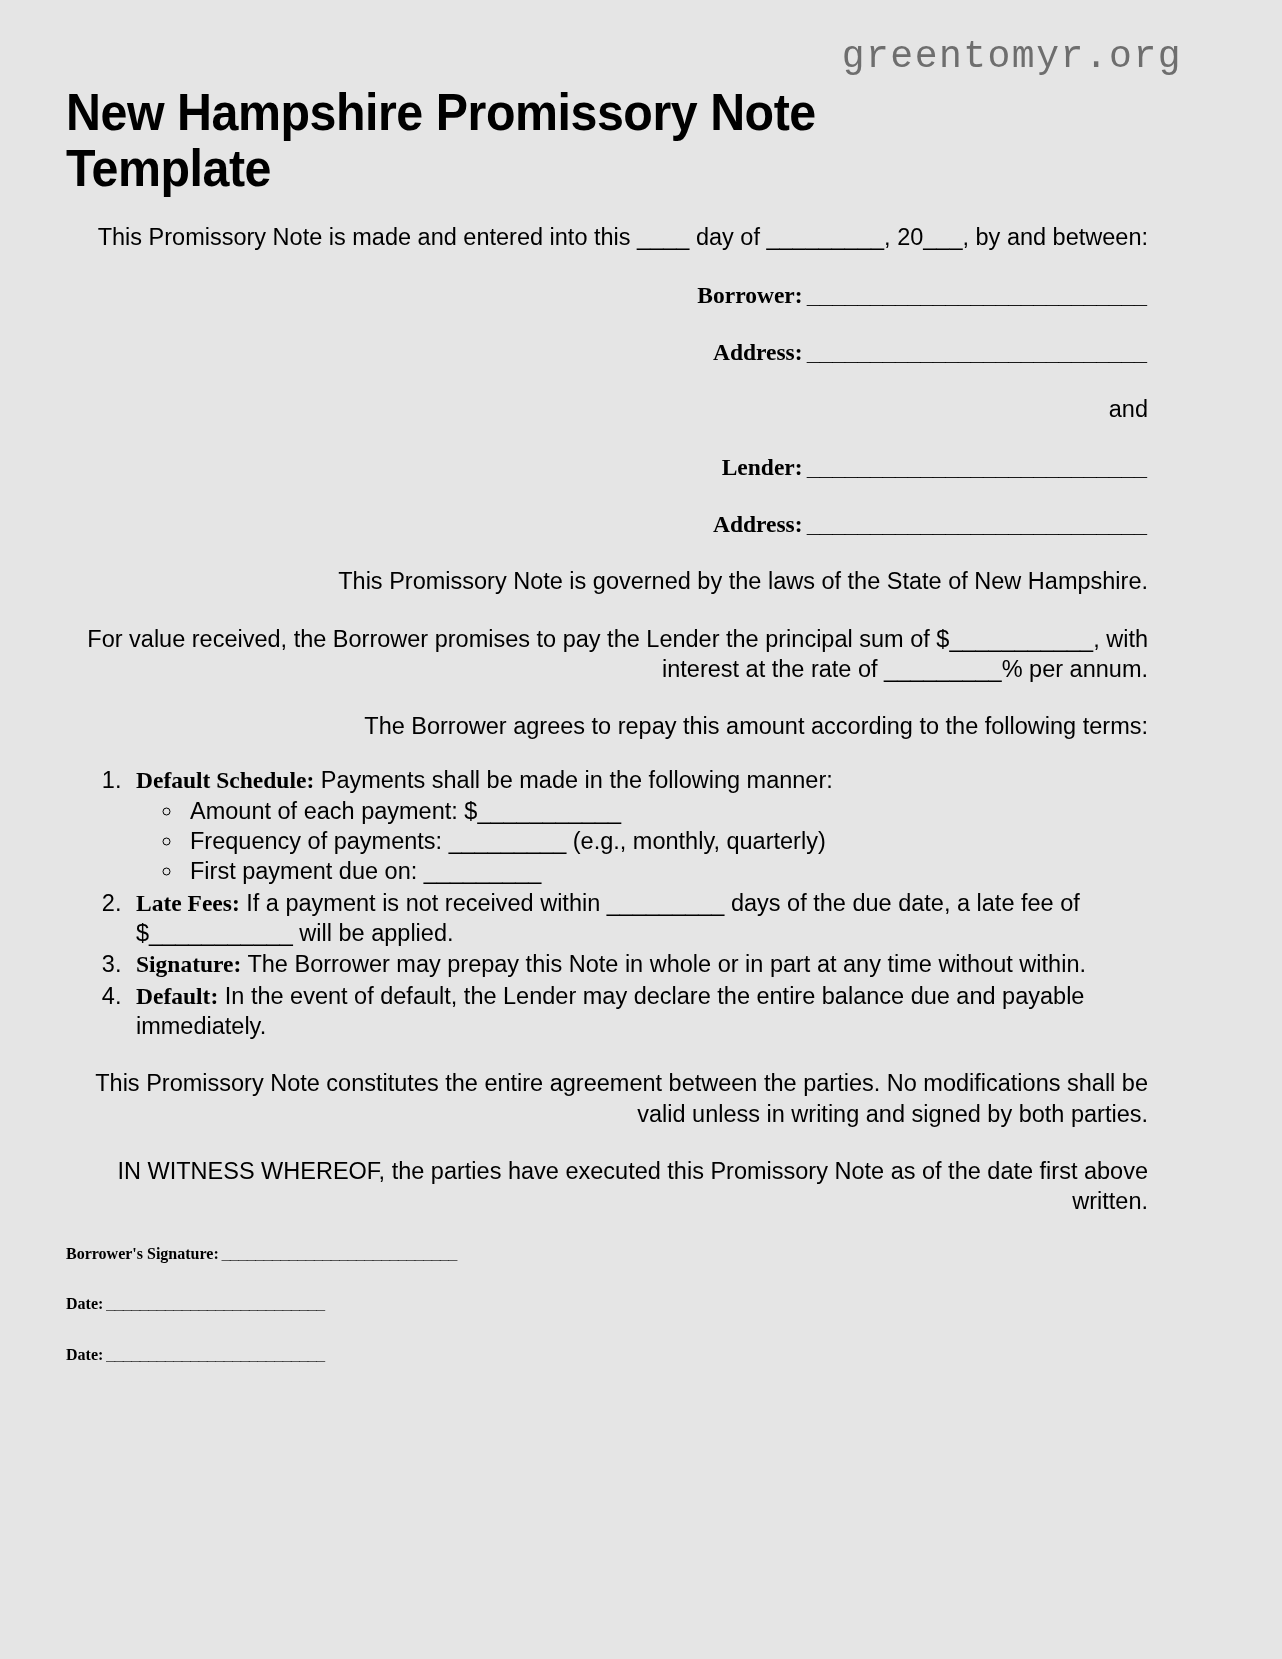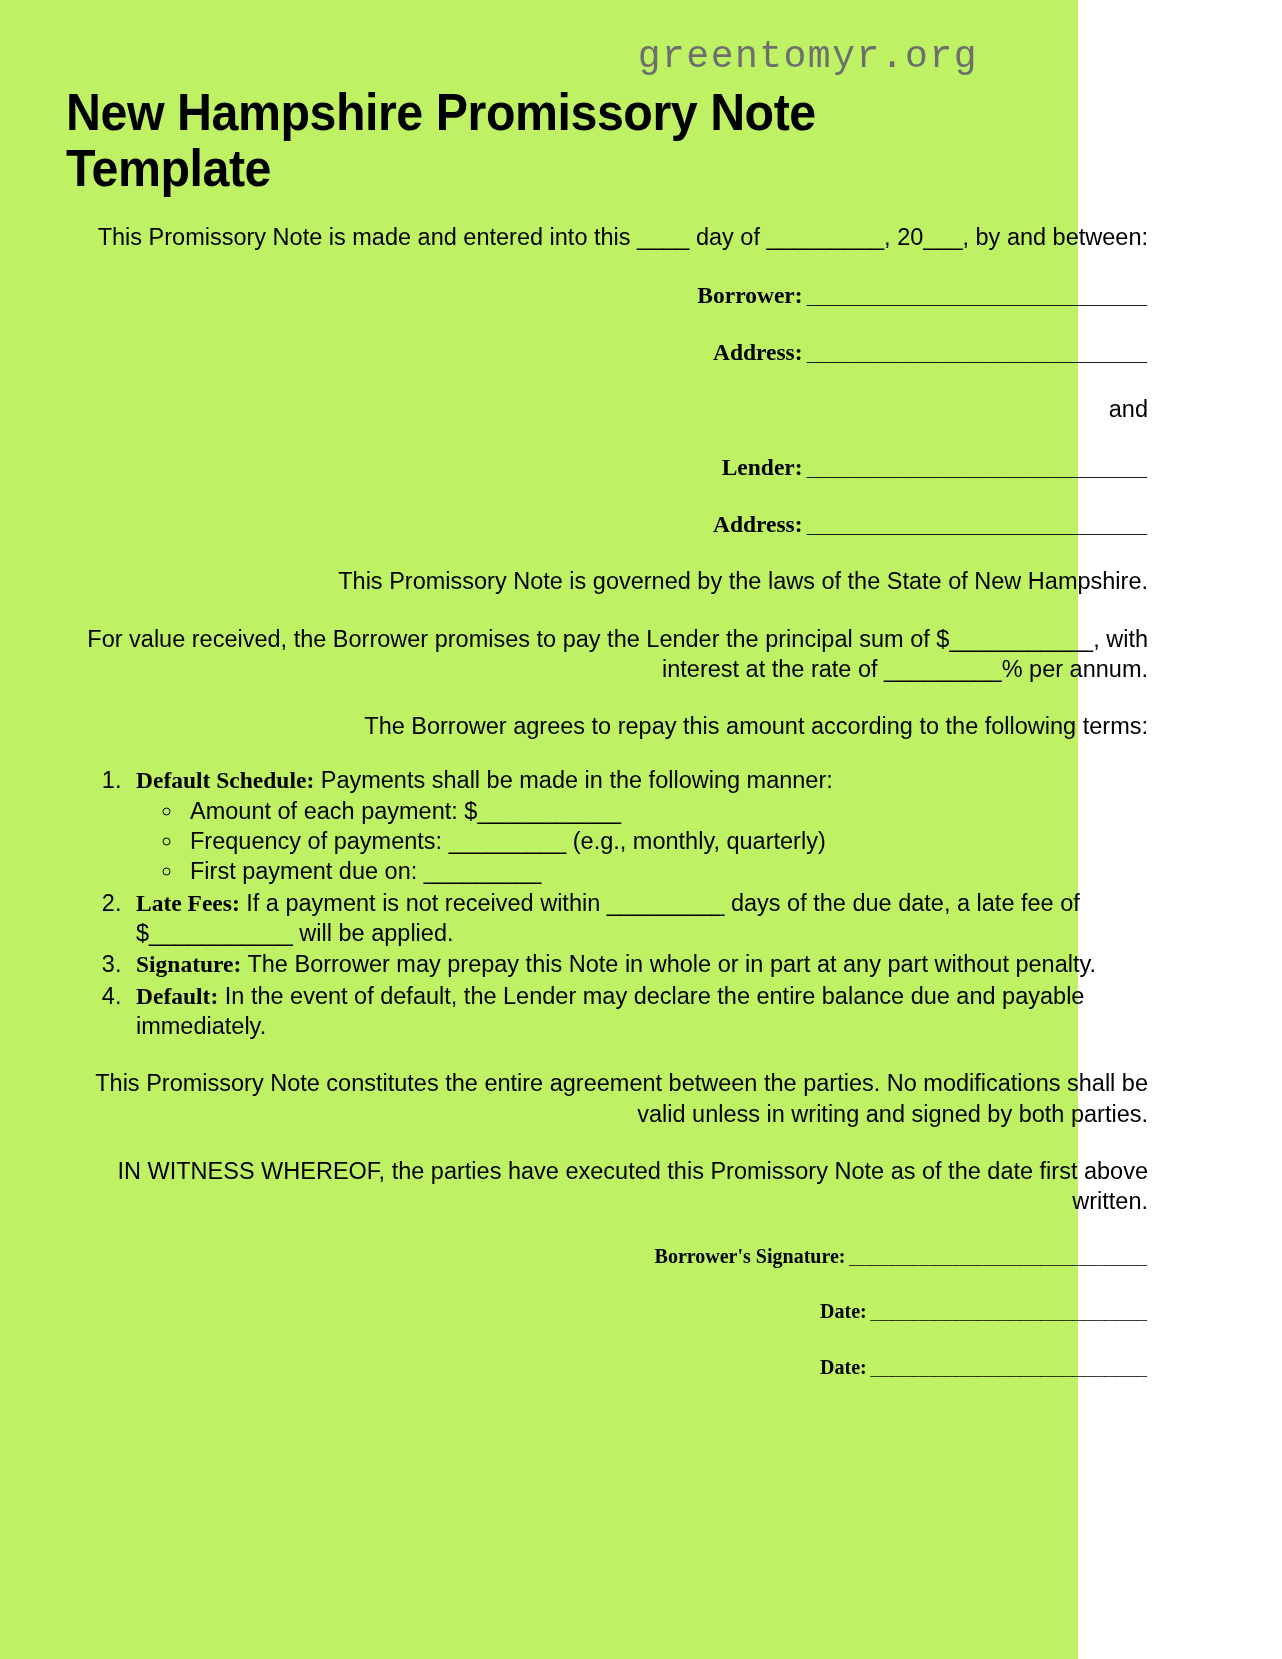"greentomyr.org" .page { background: #bef264 -> #e5e5e5; width: 1078px -> 1282px }
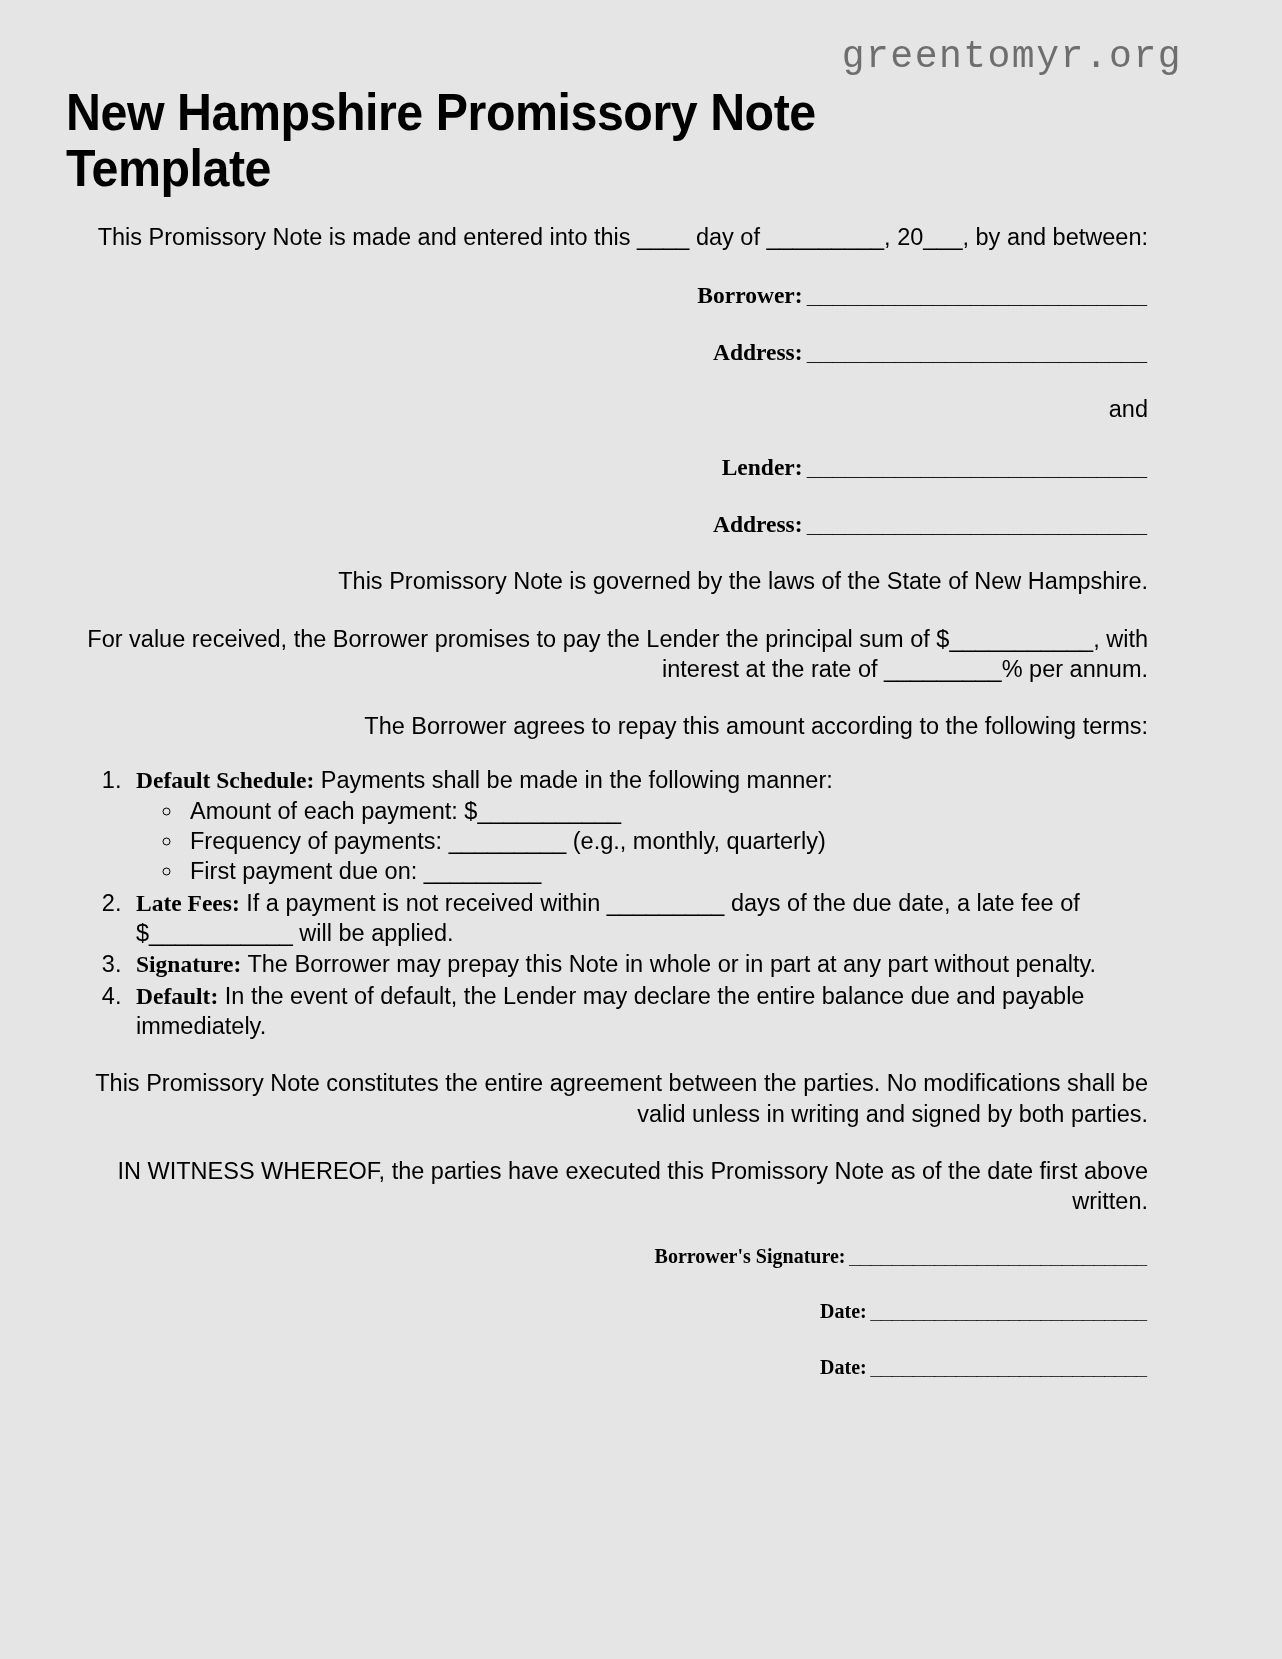"The Borrower may prepay this" span { text: part without penalty -> time without within }
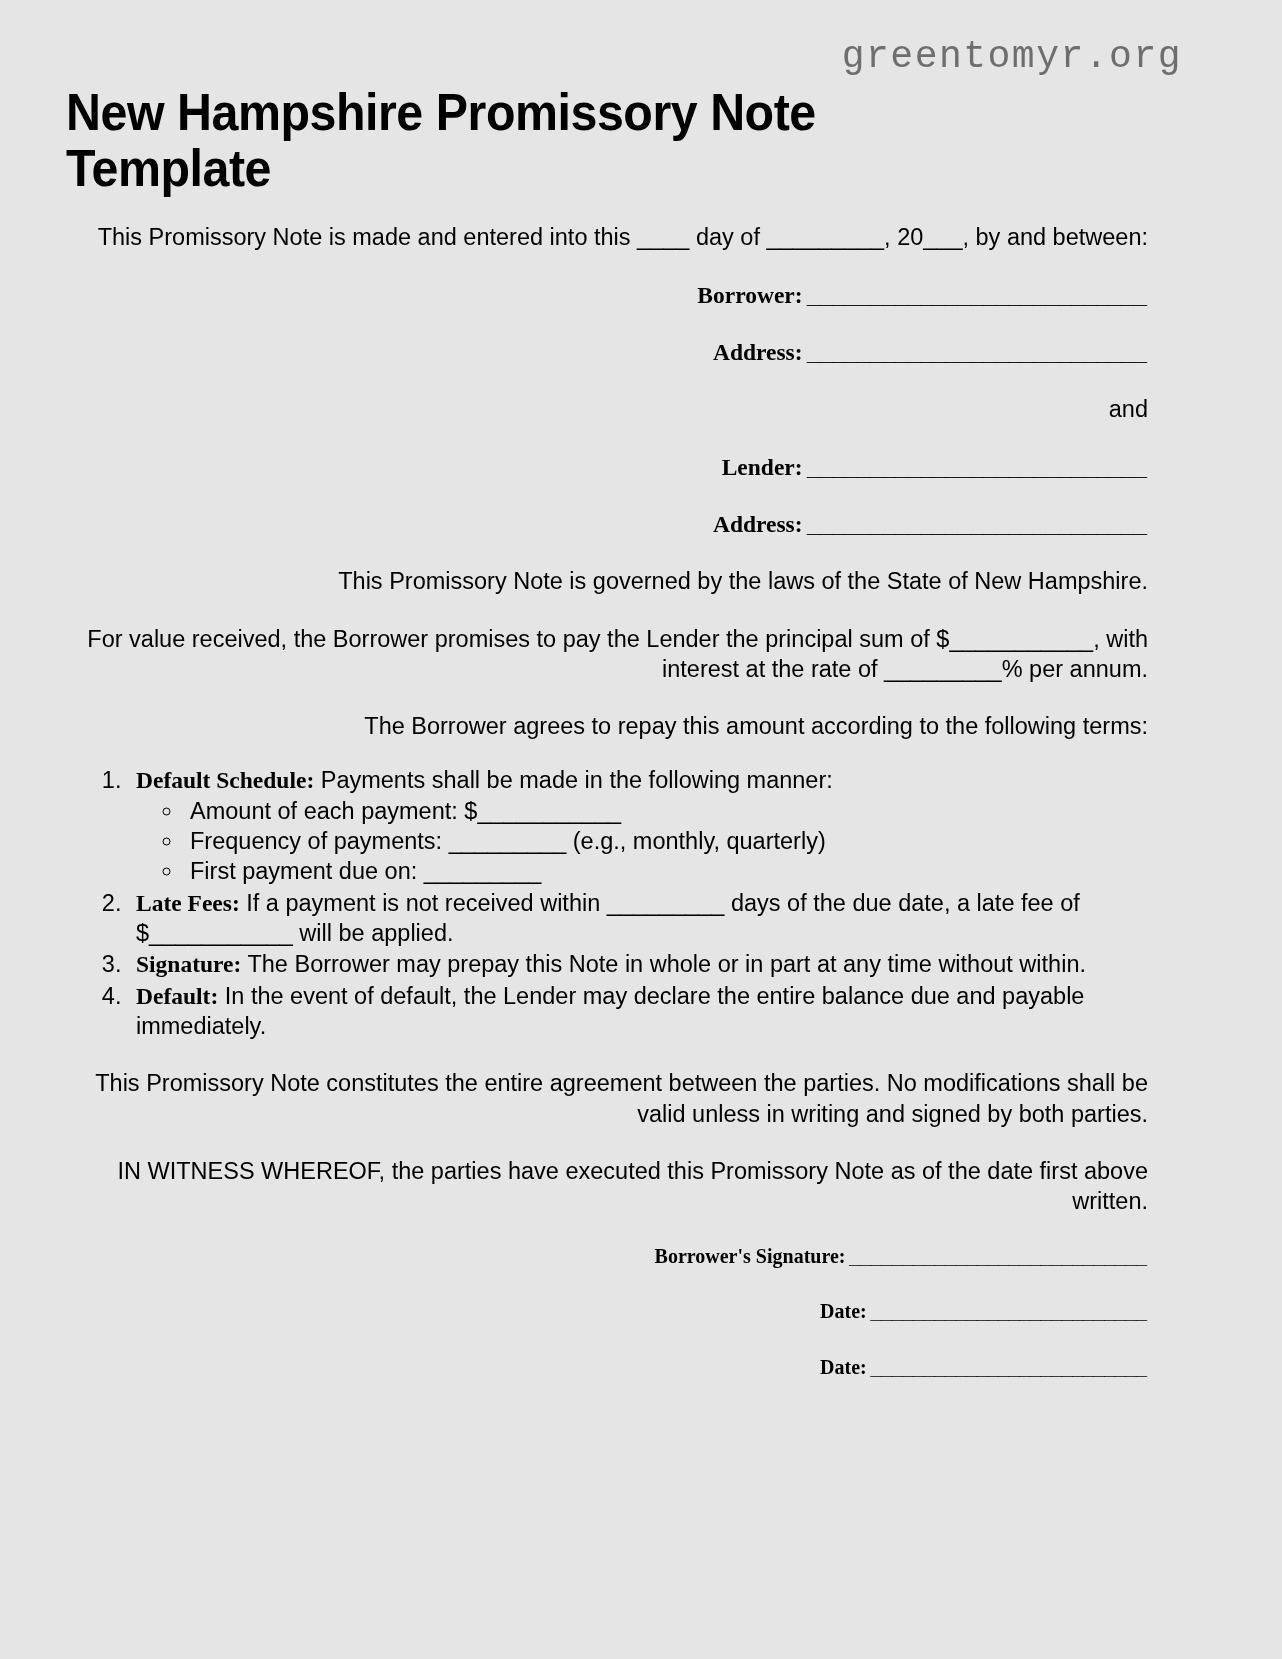"Borrower's Signature:" .sig-line { font-size: 20px -> 16px; text-align: right -> none }
